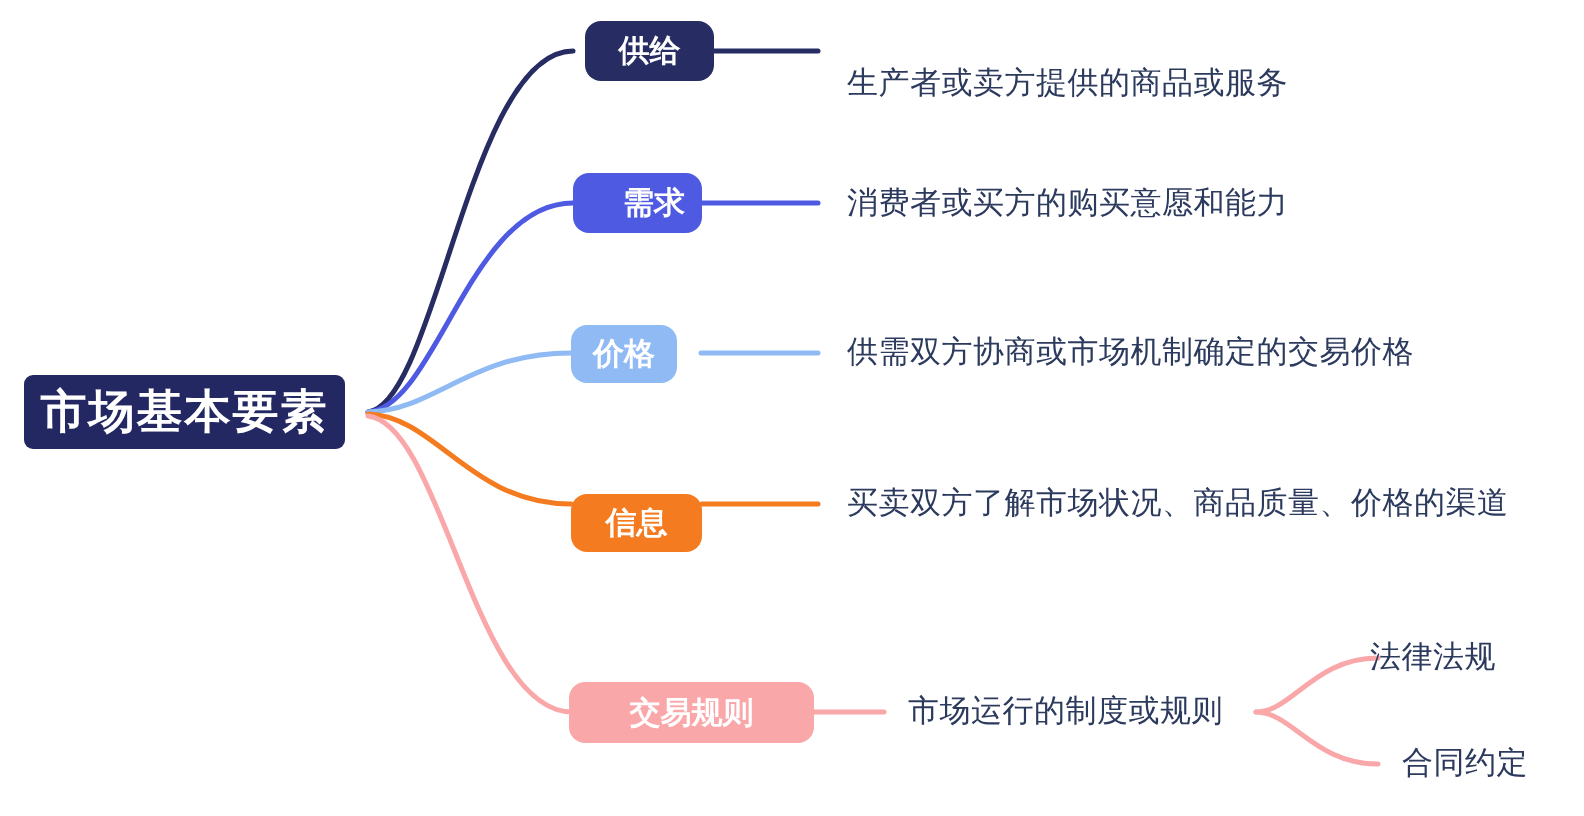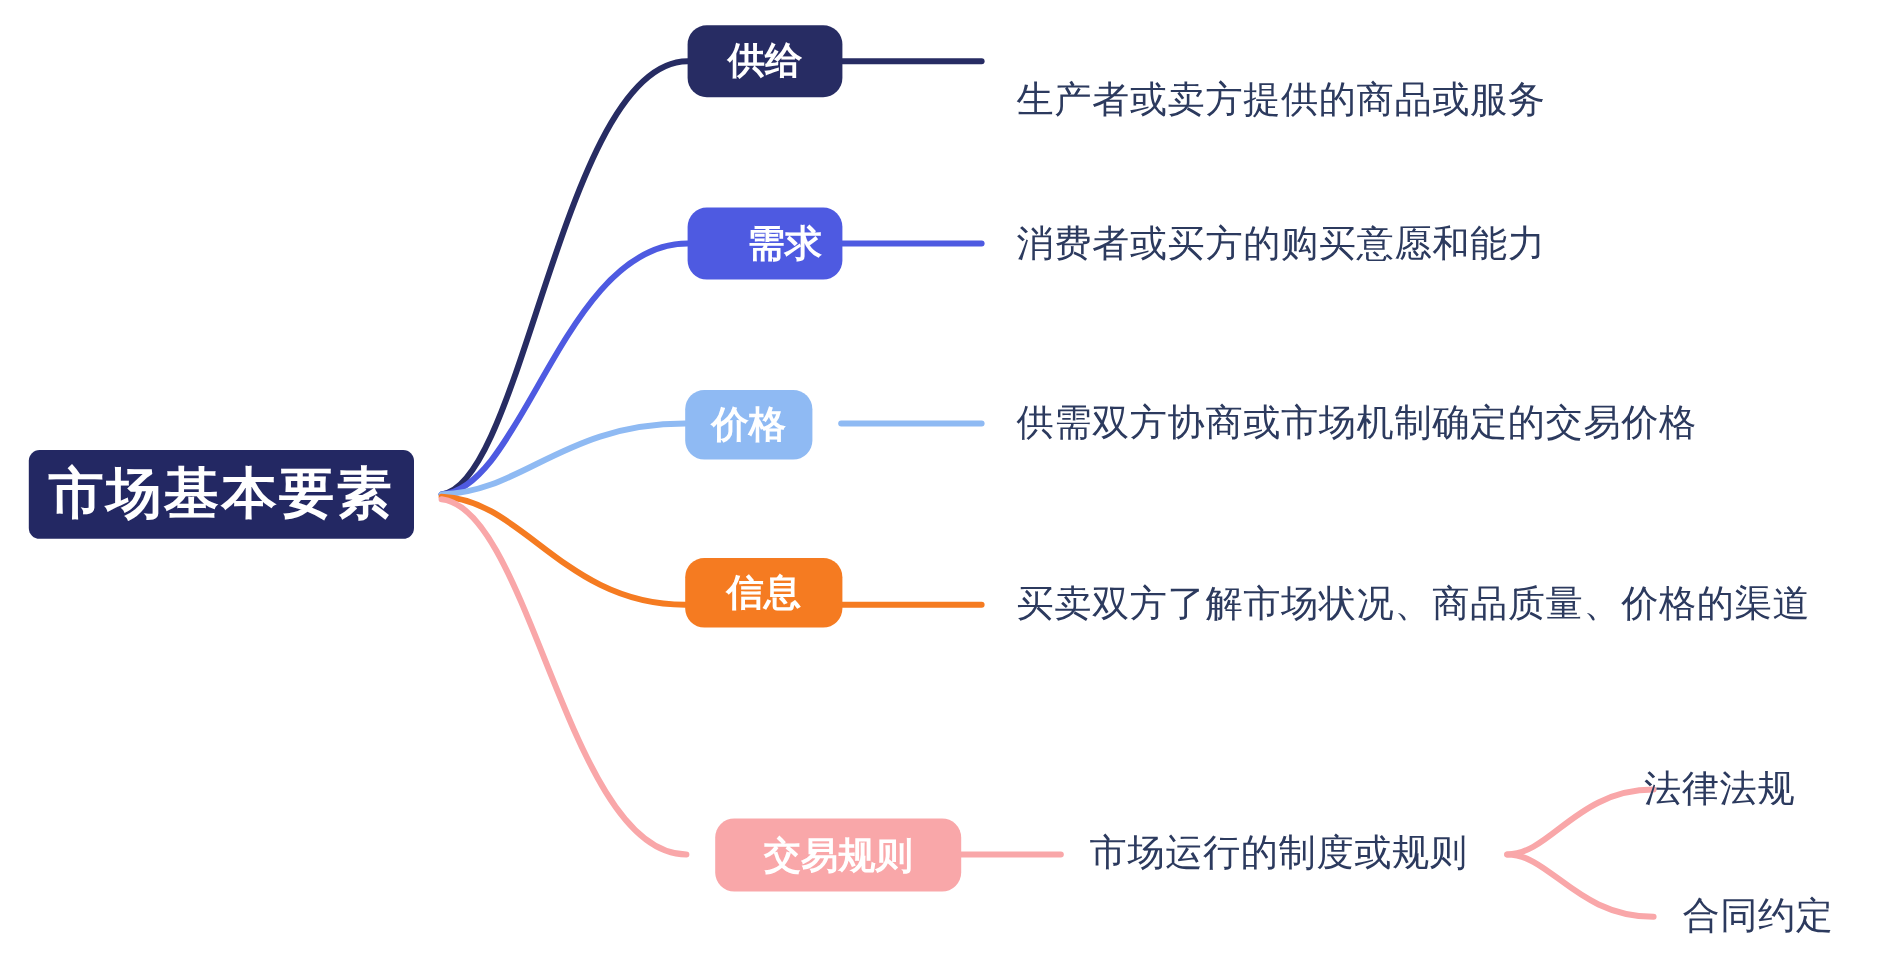"供给" div.node { margin-left: none -> 12px }
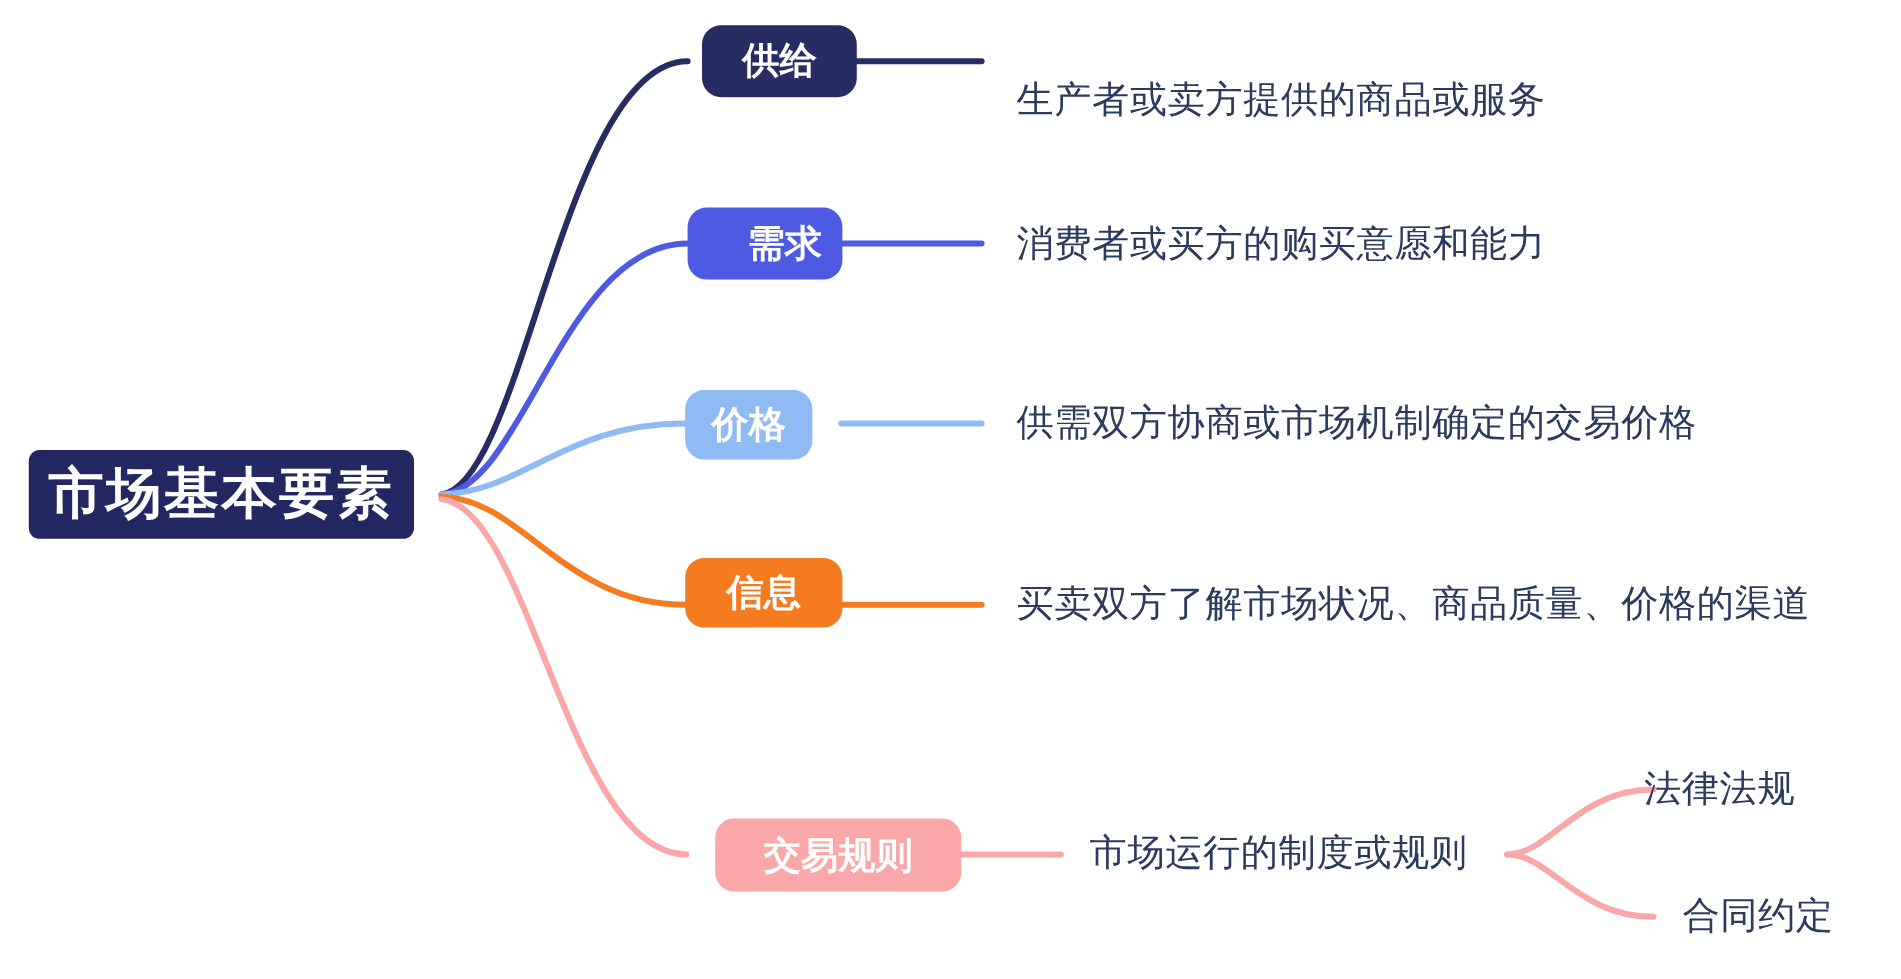"信息" .node.b4 { top: 465px -> 494px }
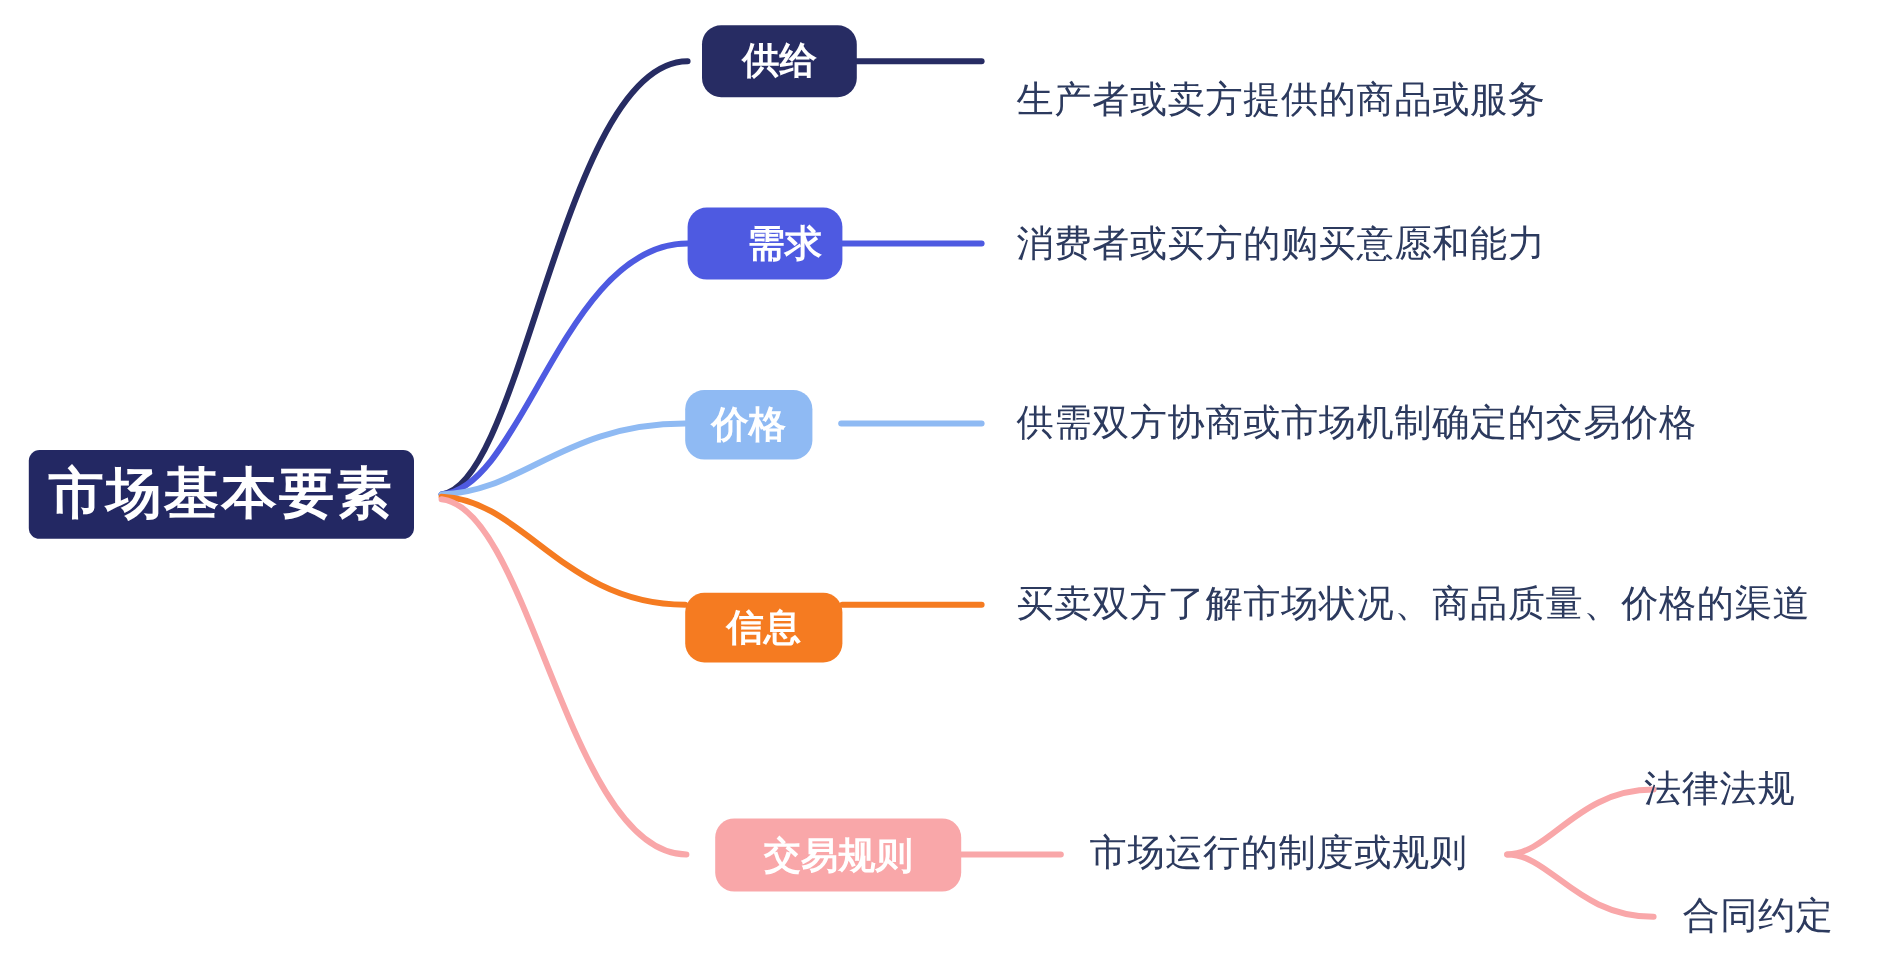"交易规则" .node.b5 { left: 596px -> 569px; width: 205px -> 245px }
